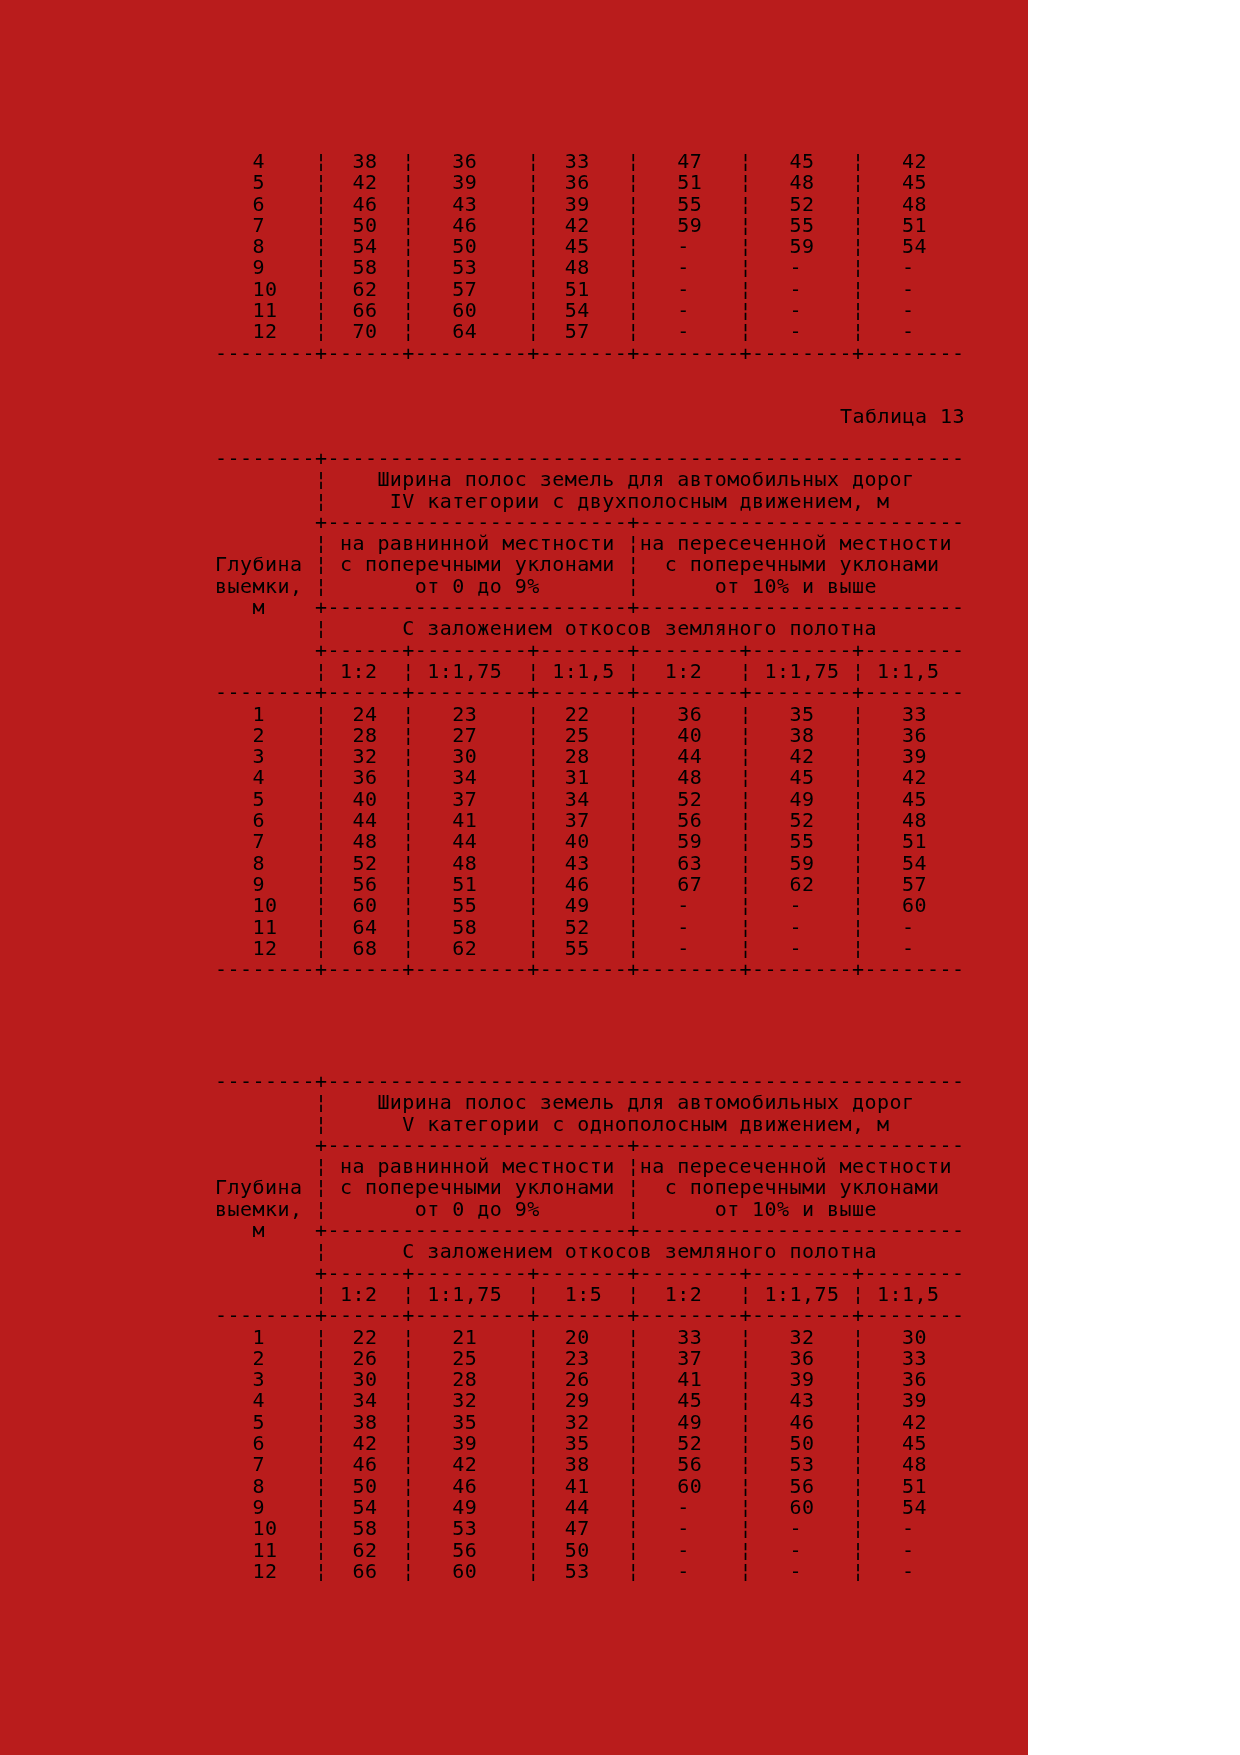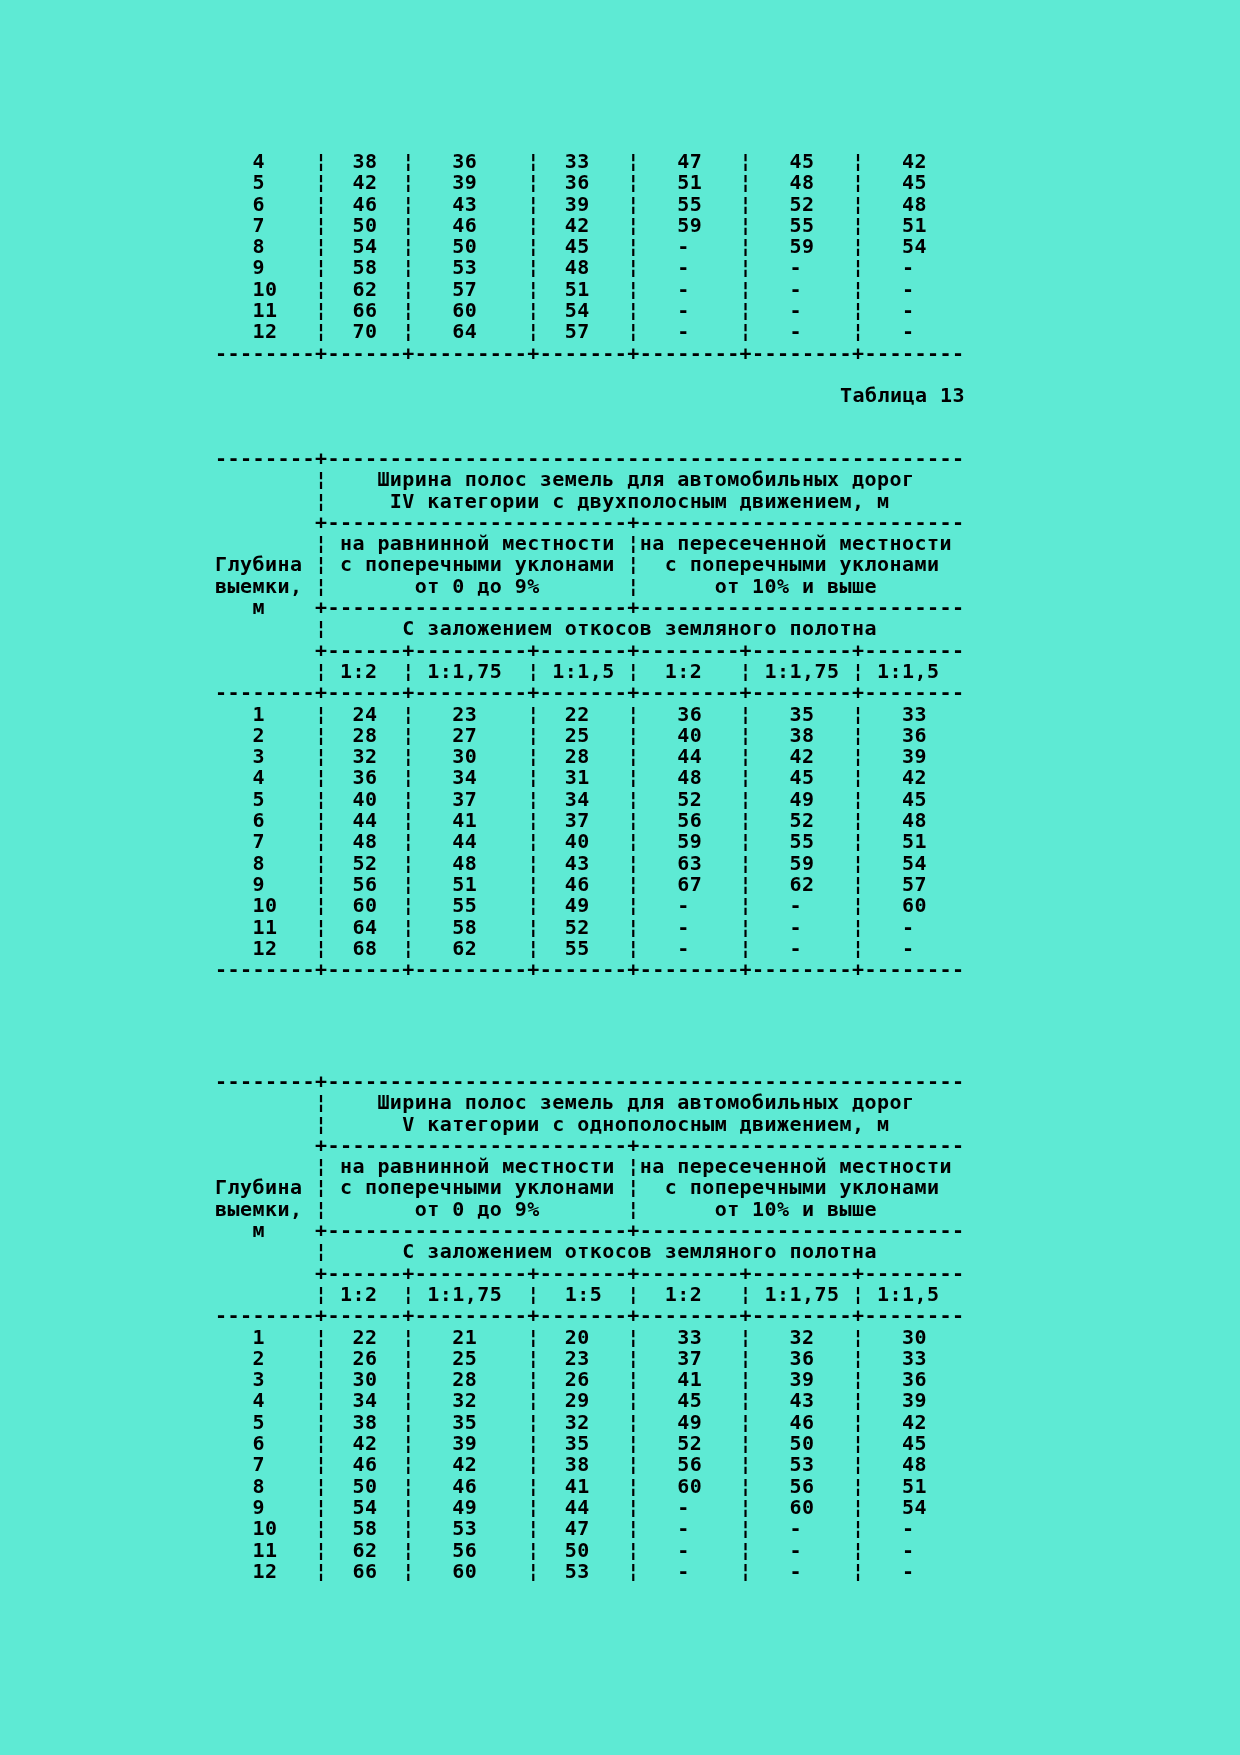"4 ¦ 38 ¦ 36" .page { background: #5eead4 -> #b91c1c; font-weight: bold -> none; width: 1240px -> 1028px }
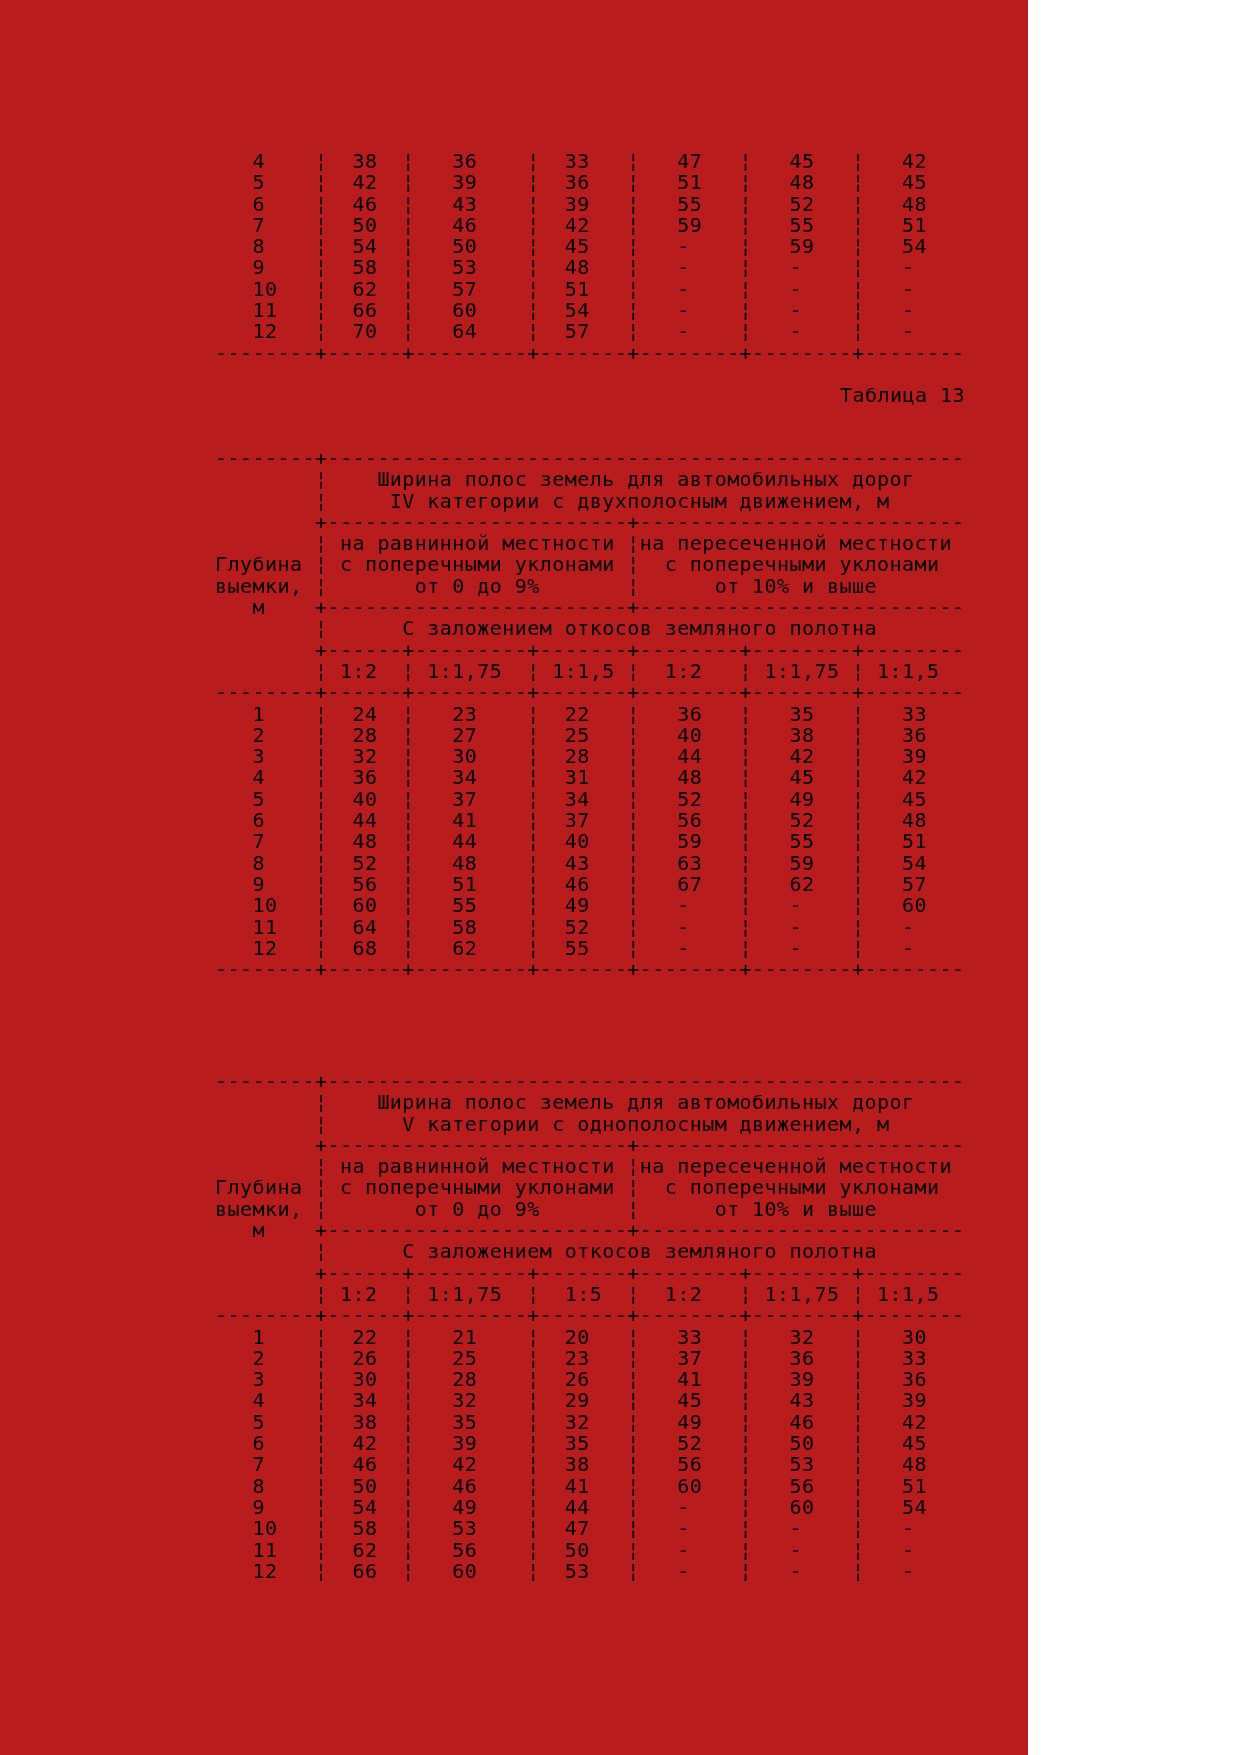"Таблица 13" div.tbl-label { top: 385px -> 406px }
